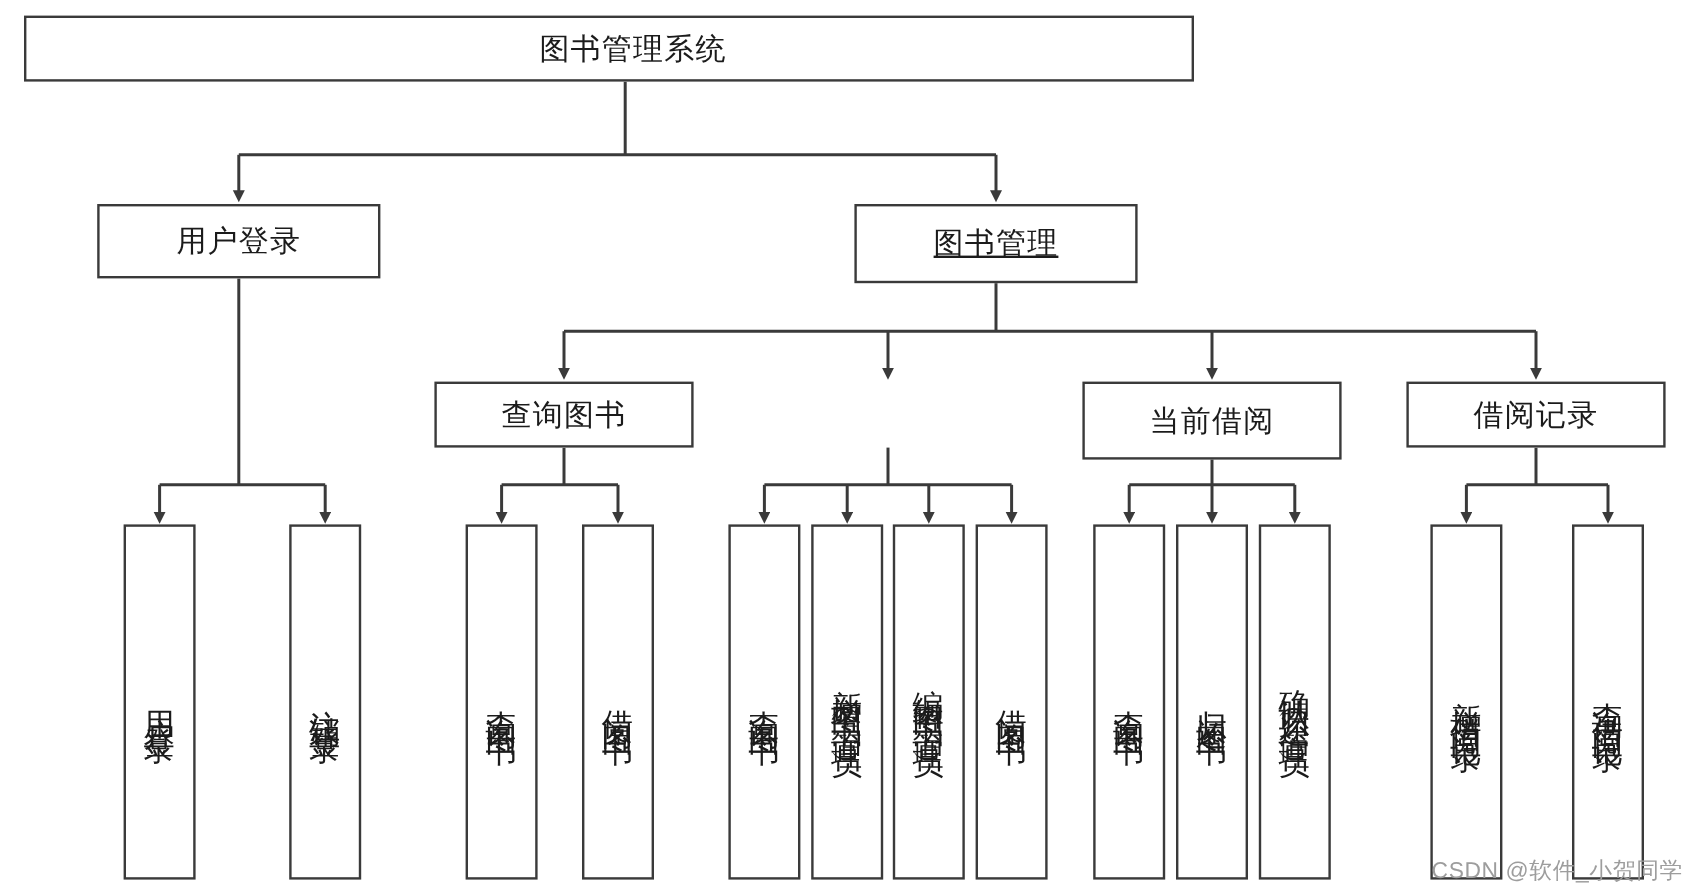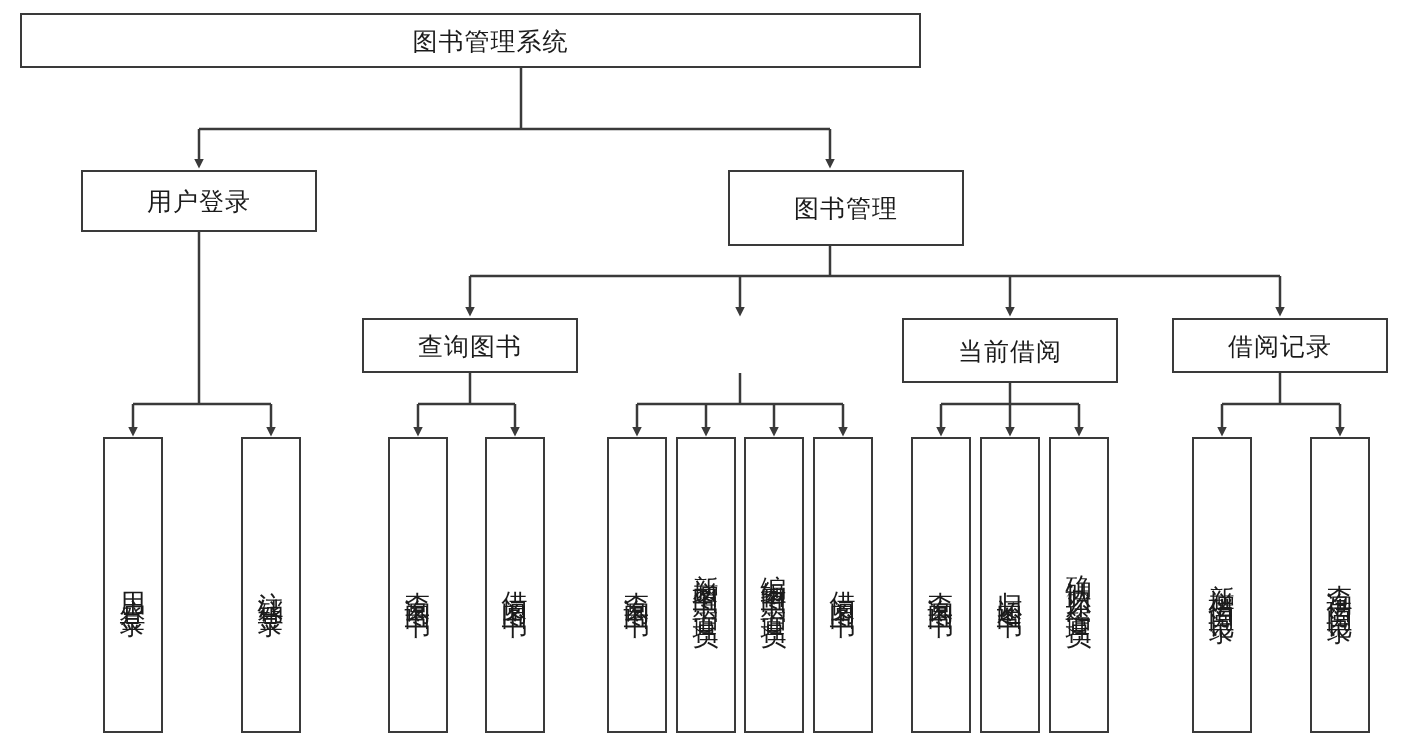"图书管理系统" div.node { width: 901px -> 975px }
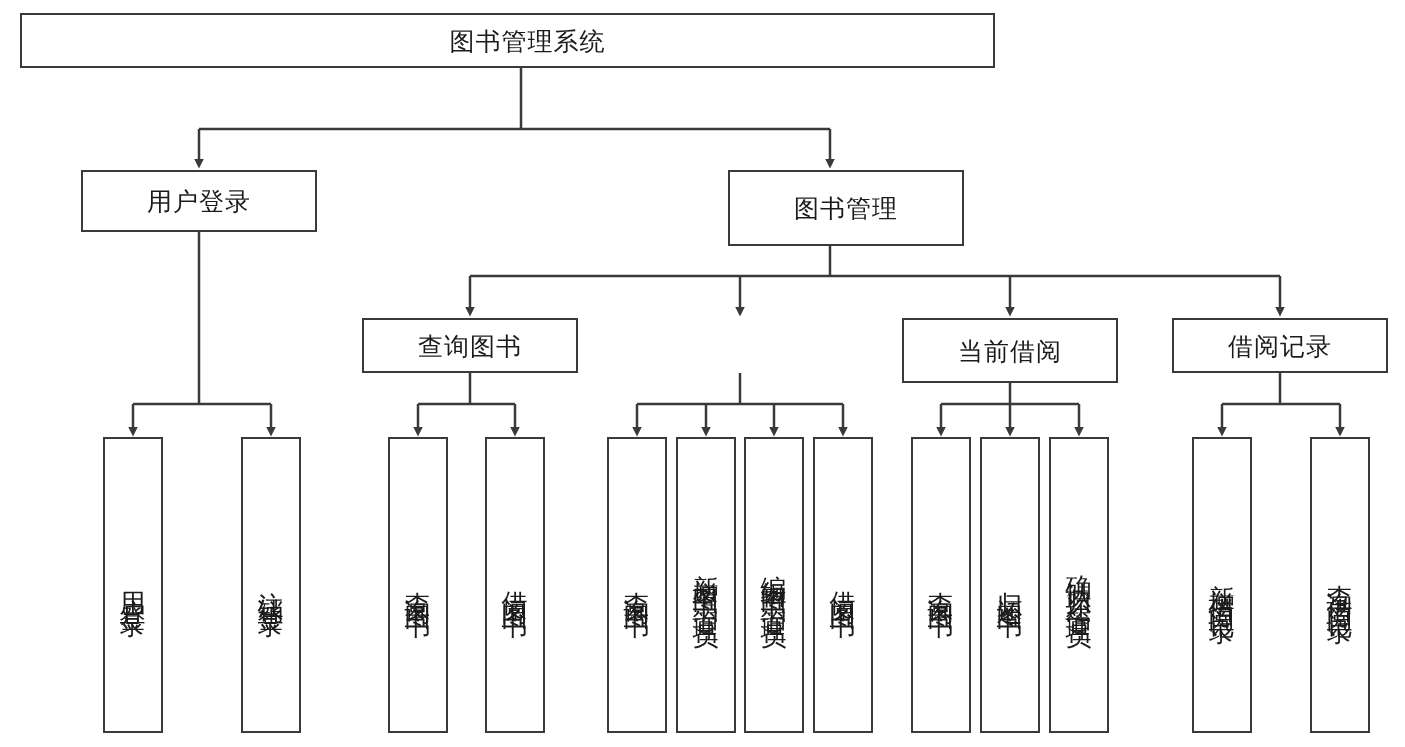"图书管理" div.node { height: 76px -> 66px; left: 728px -> 712px; text-decoration: none -> underline }
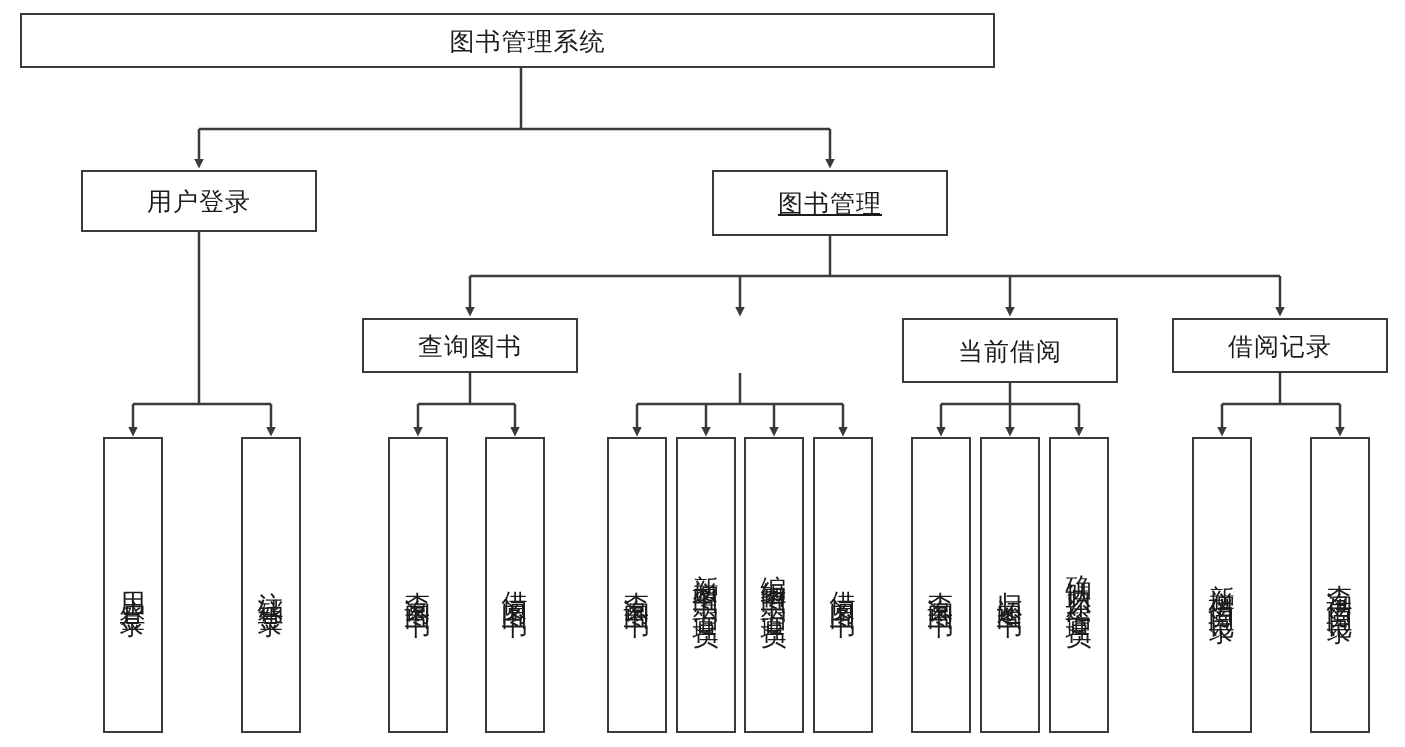"CSDN @软件_小贺同学" div.watermark { html: none -> <div>CSDN @软件_小贺同学</div> }
